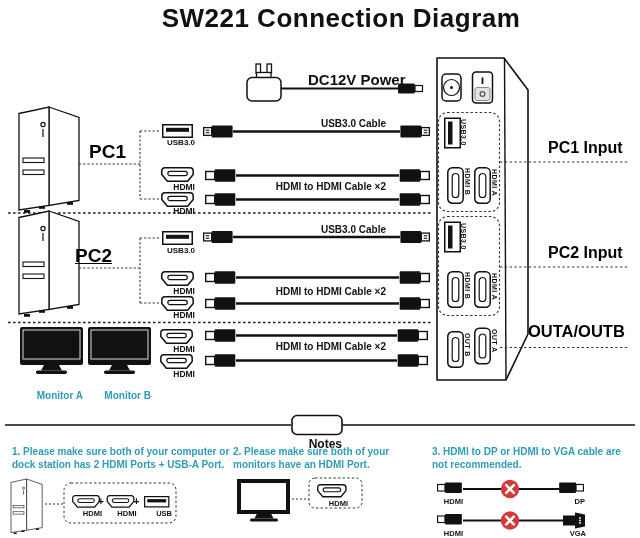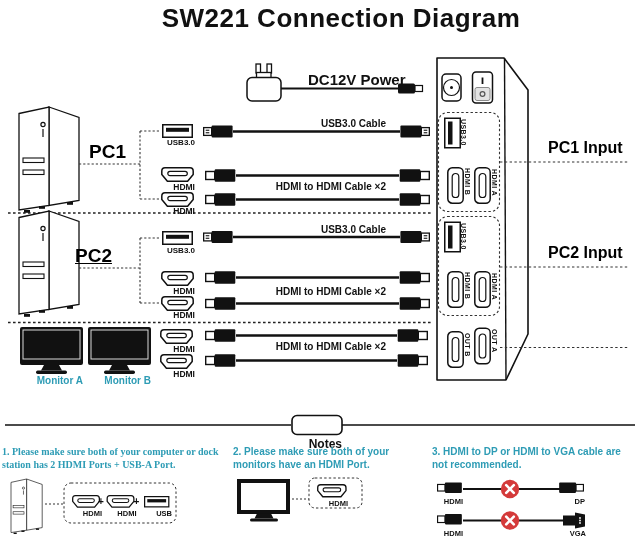"OUTA/OUTB" div.lbl { html: none -> <div>OUTA/OUTB</div> }
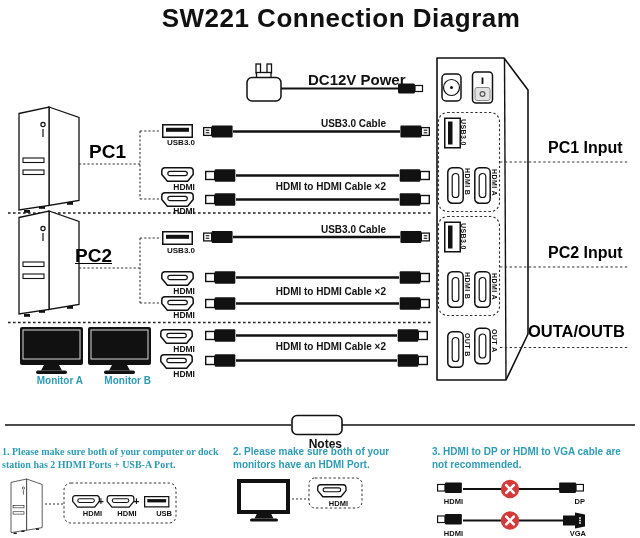"Monitor A" .teal { margin-top: none -> 15px }
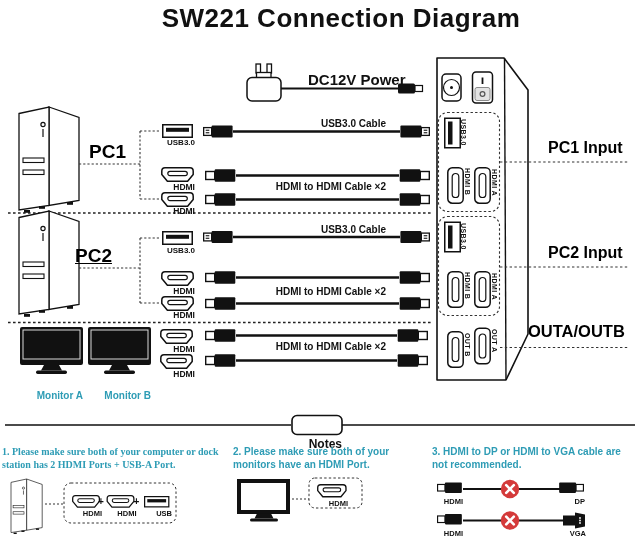"1. Please make sure both" div.note { font-family: Liberation Serif, serif -> none; left: 2px -> 12px }
